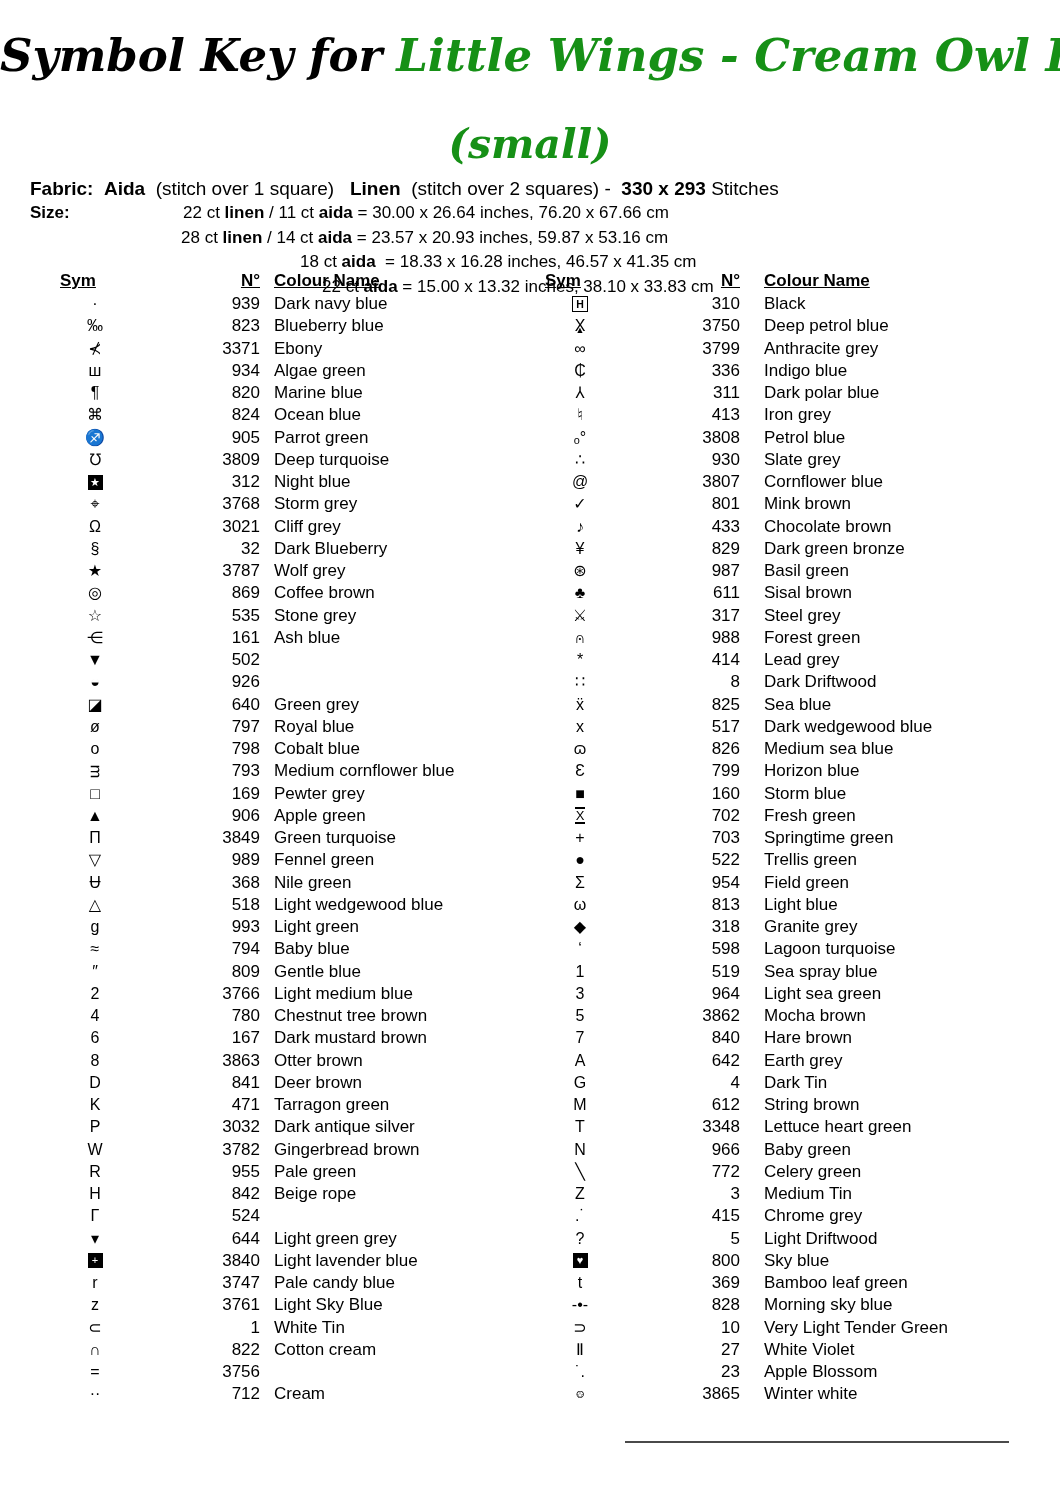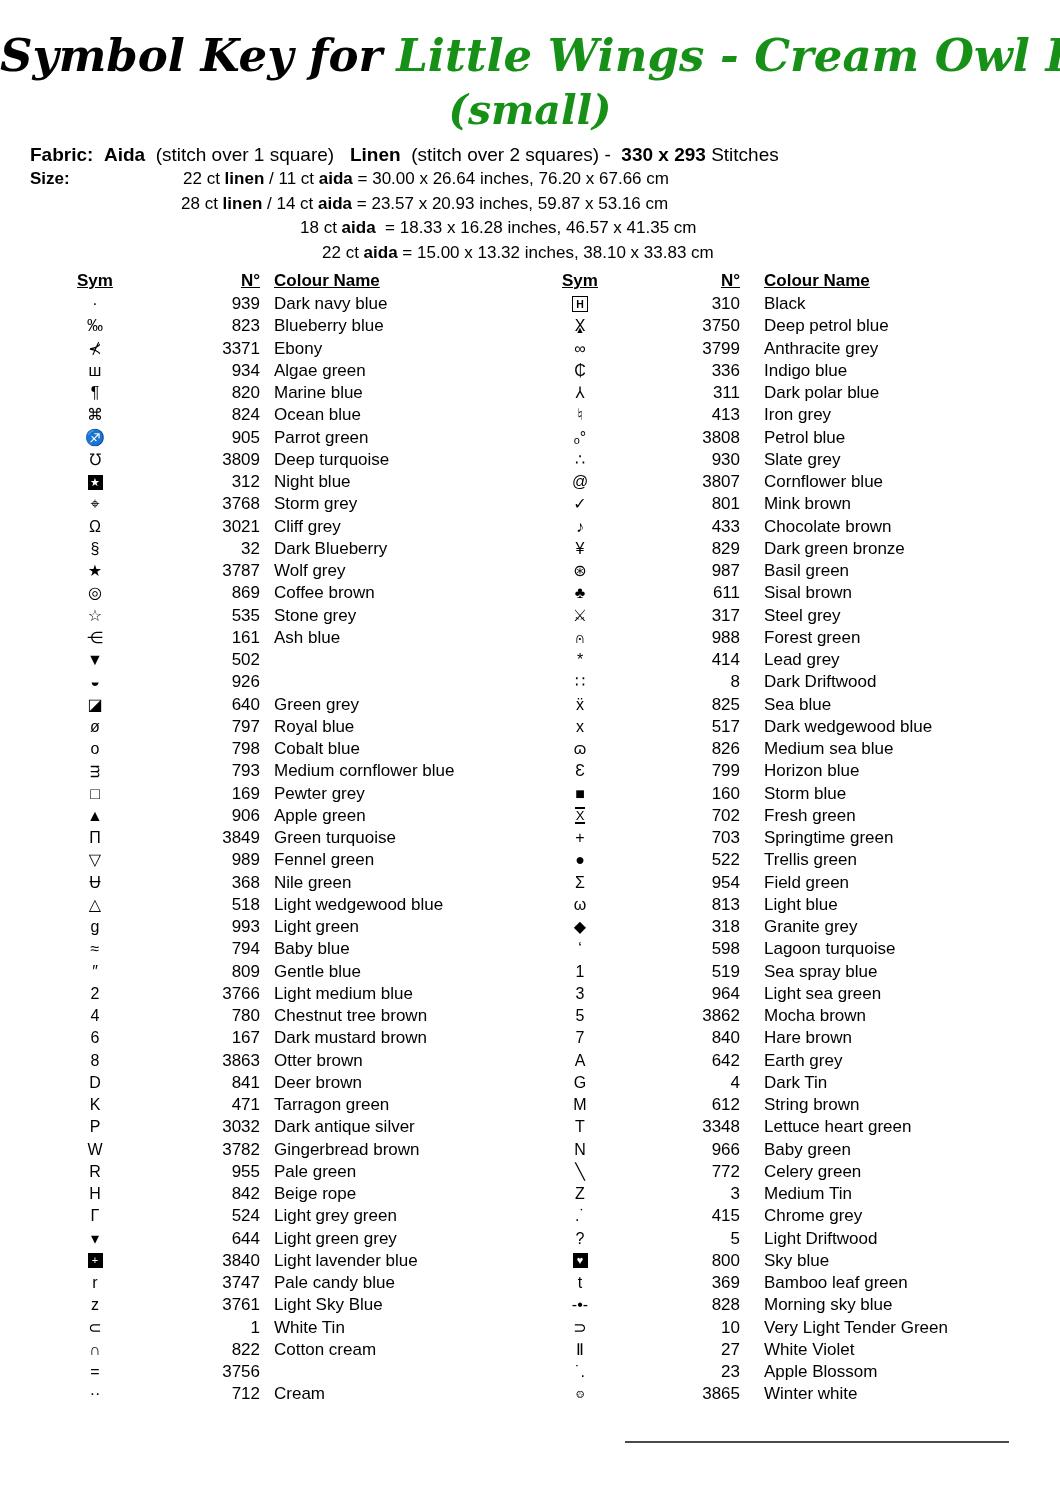"(small)" .title2 { margin-top: none -> 34px }
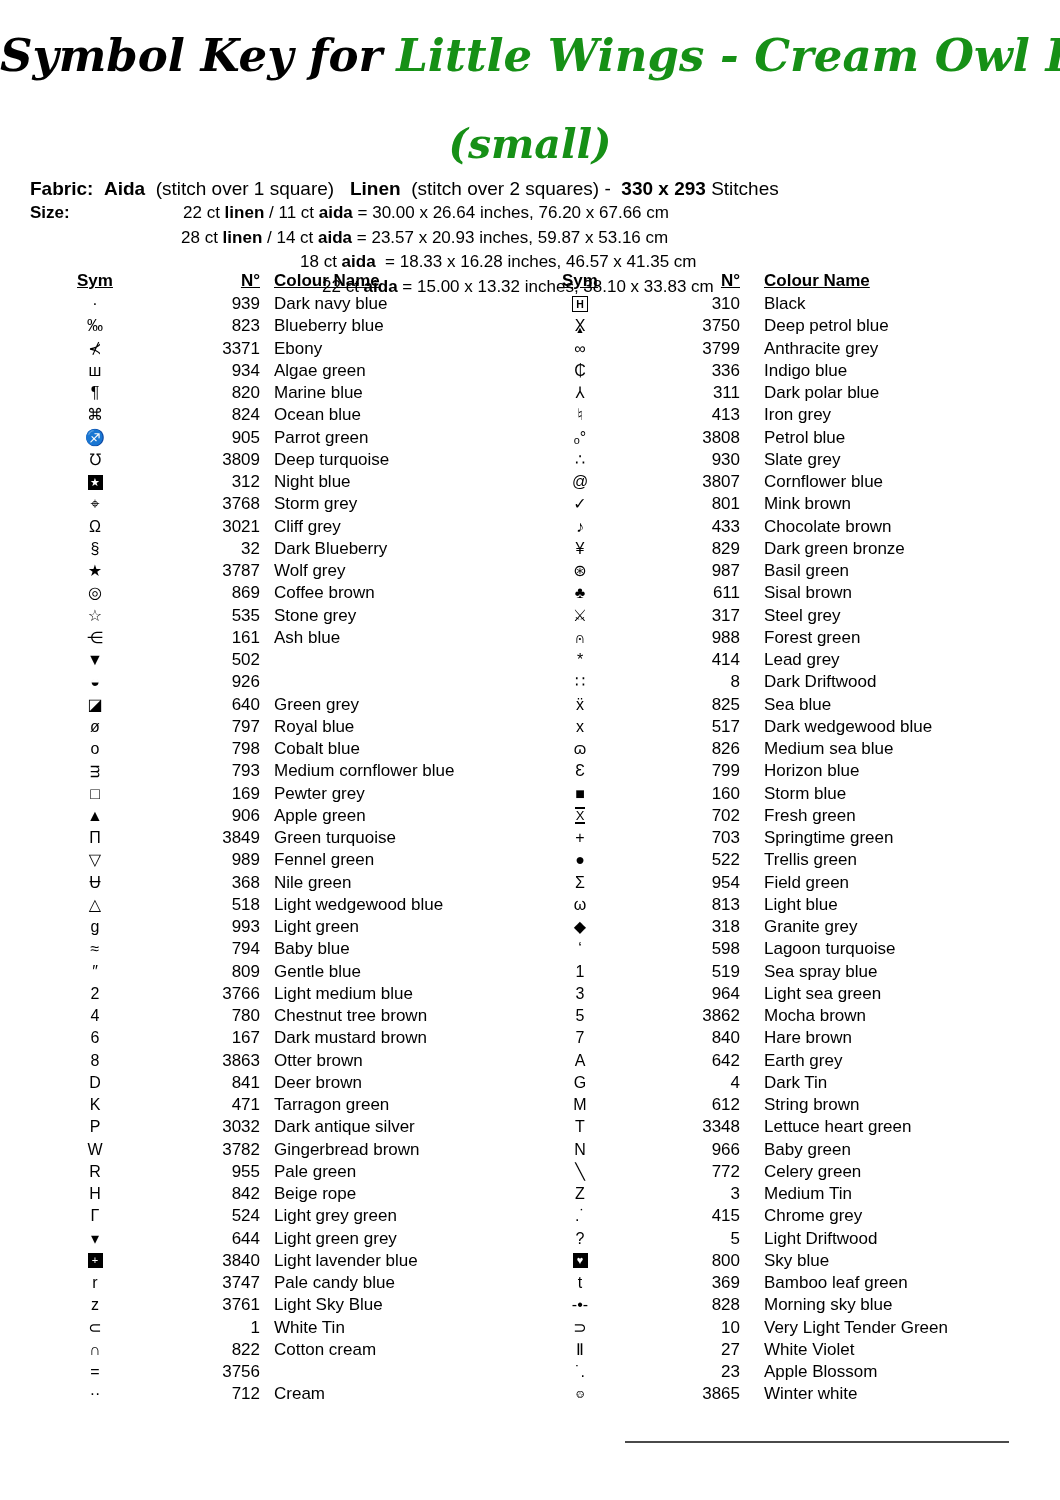"Sym" .h-sym { text-align: center -> none }
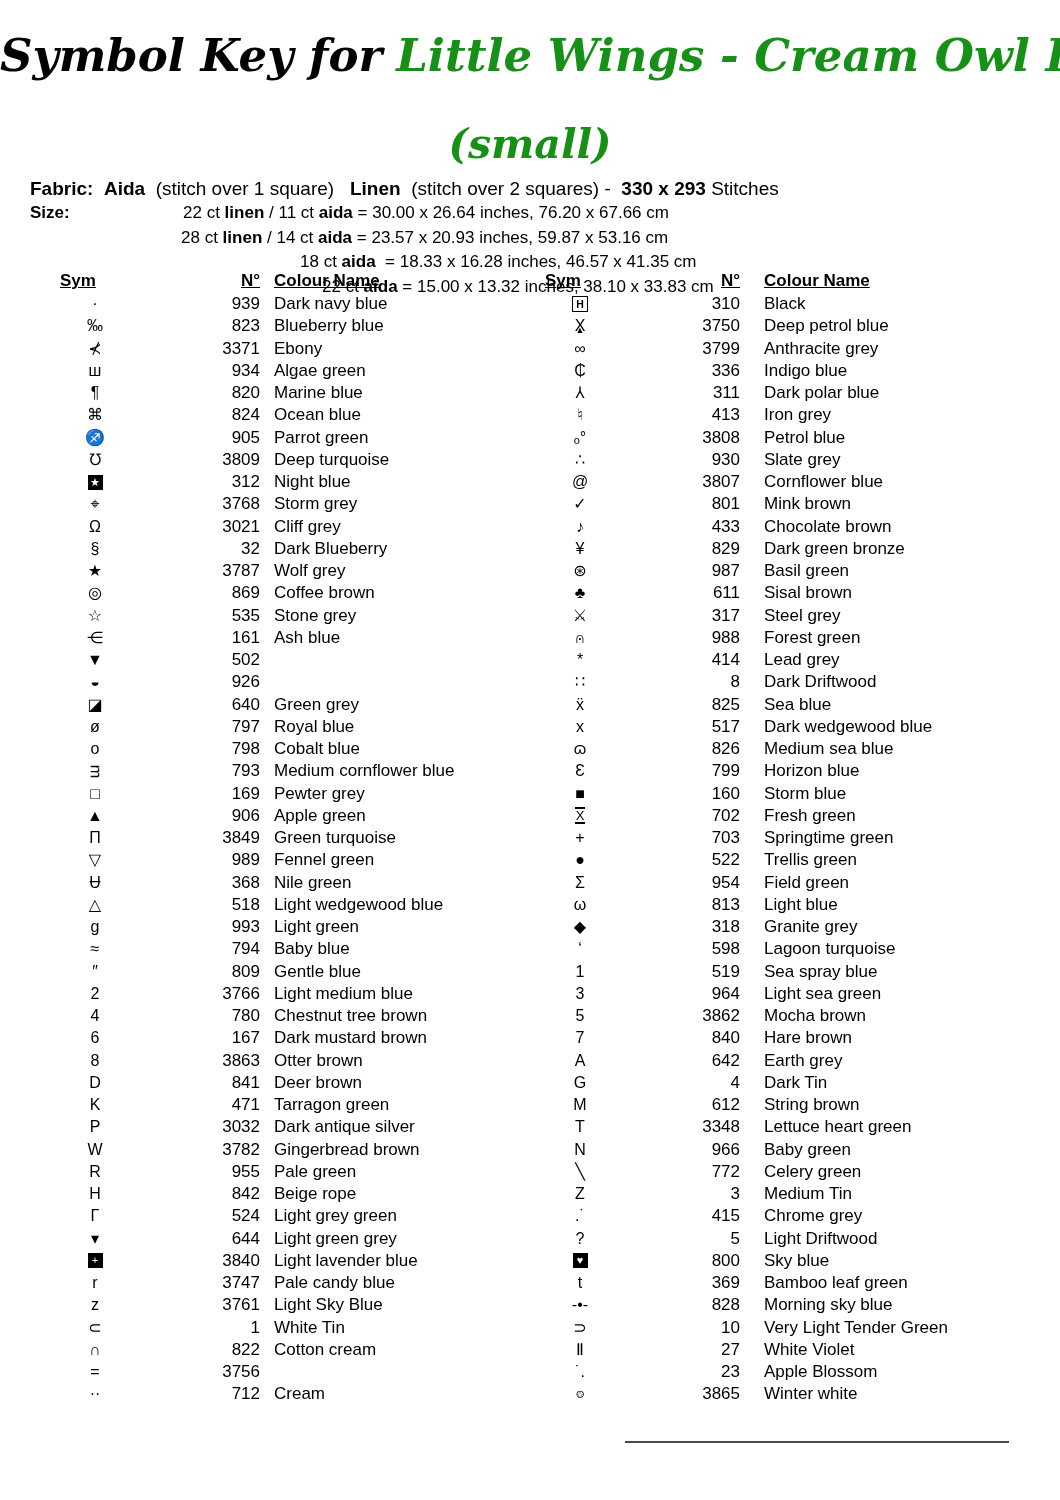"Light grey green" span.name { html: <span>Light grey green</span> -> none }
